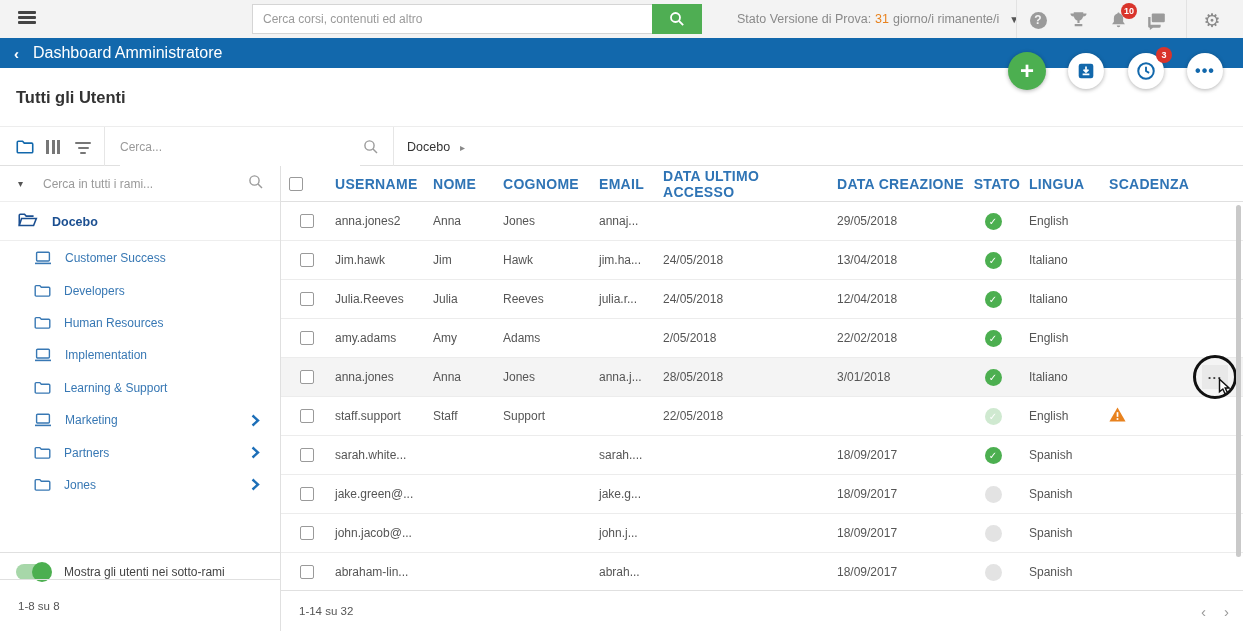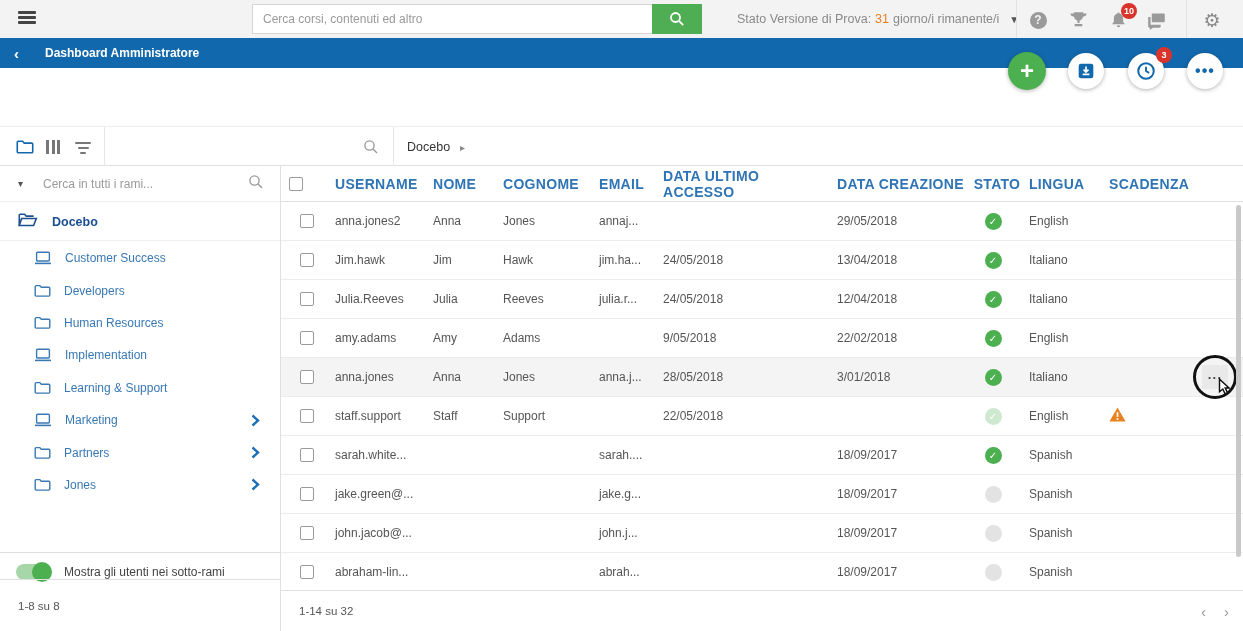"Dashboard Amministratore" .bluebar-label { font-size: 12px -> 16px; font-weight: bold -> normal; margin-left: 26px -> 14px }
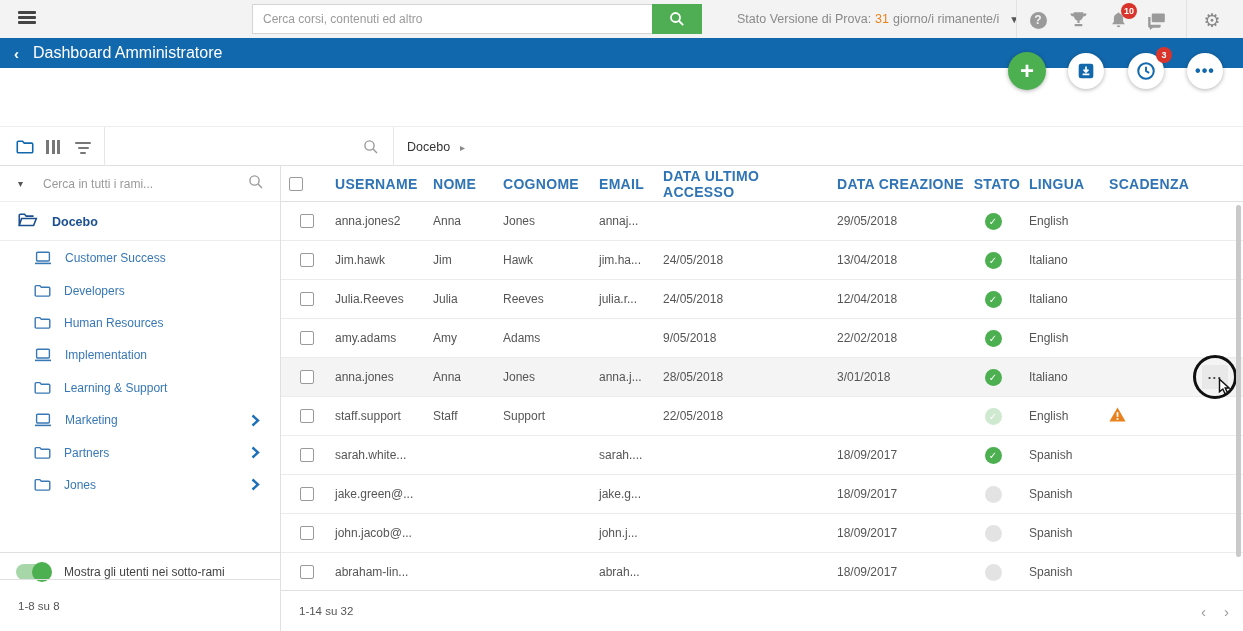"Tutti gli Utenti" div.titlebar { html: none -> <div> <h1>Tutti gli Utenti</h1> </div> }
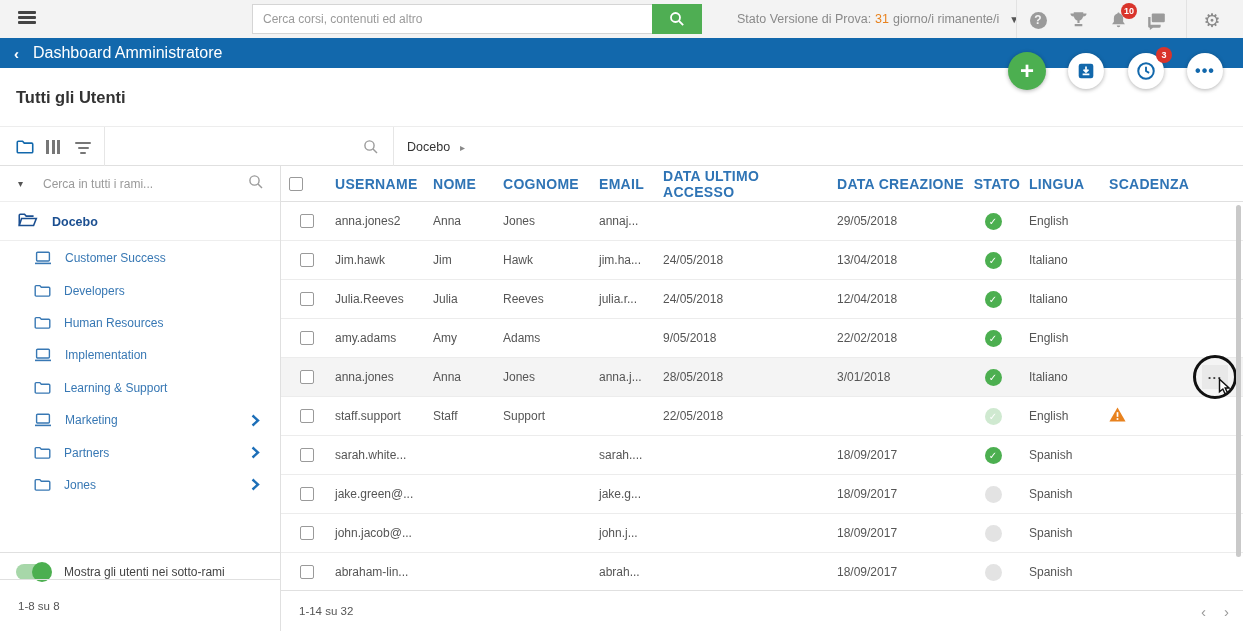"Cerca..." input.tb-search { html: none -> <input> }
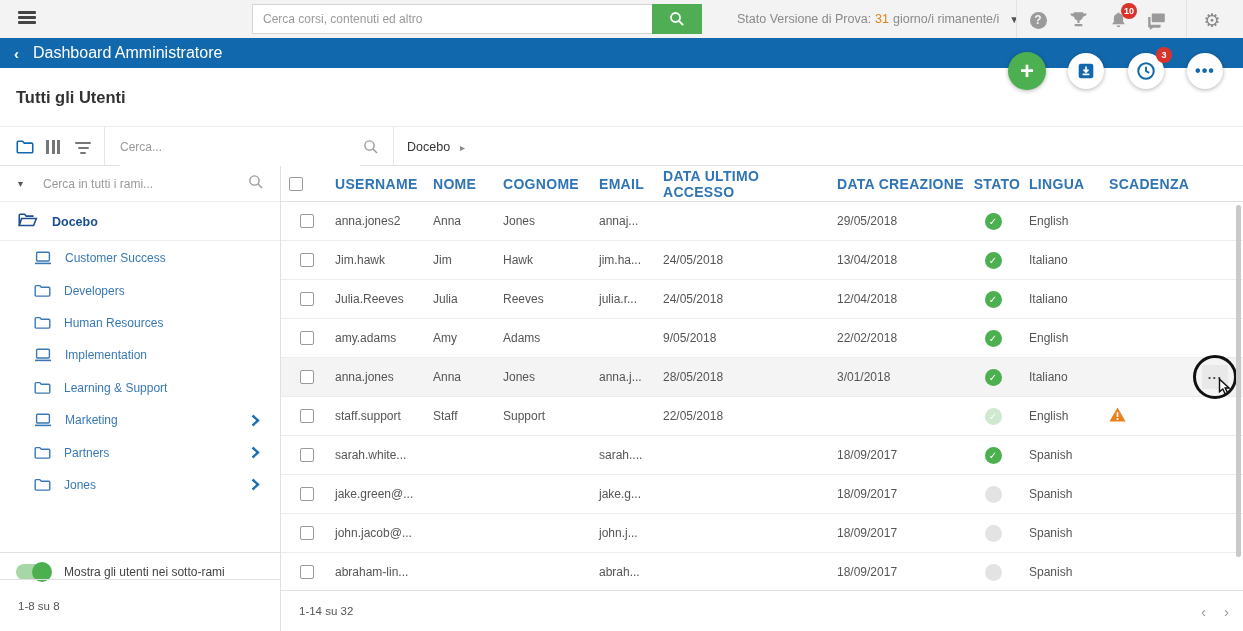"9/05/2018" div.cell { text: 9/05/2018 -> 2/05/2018 }
